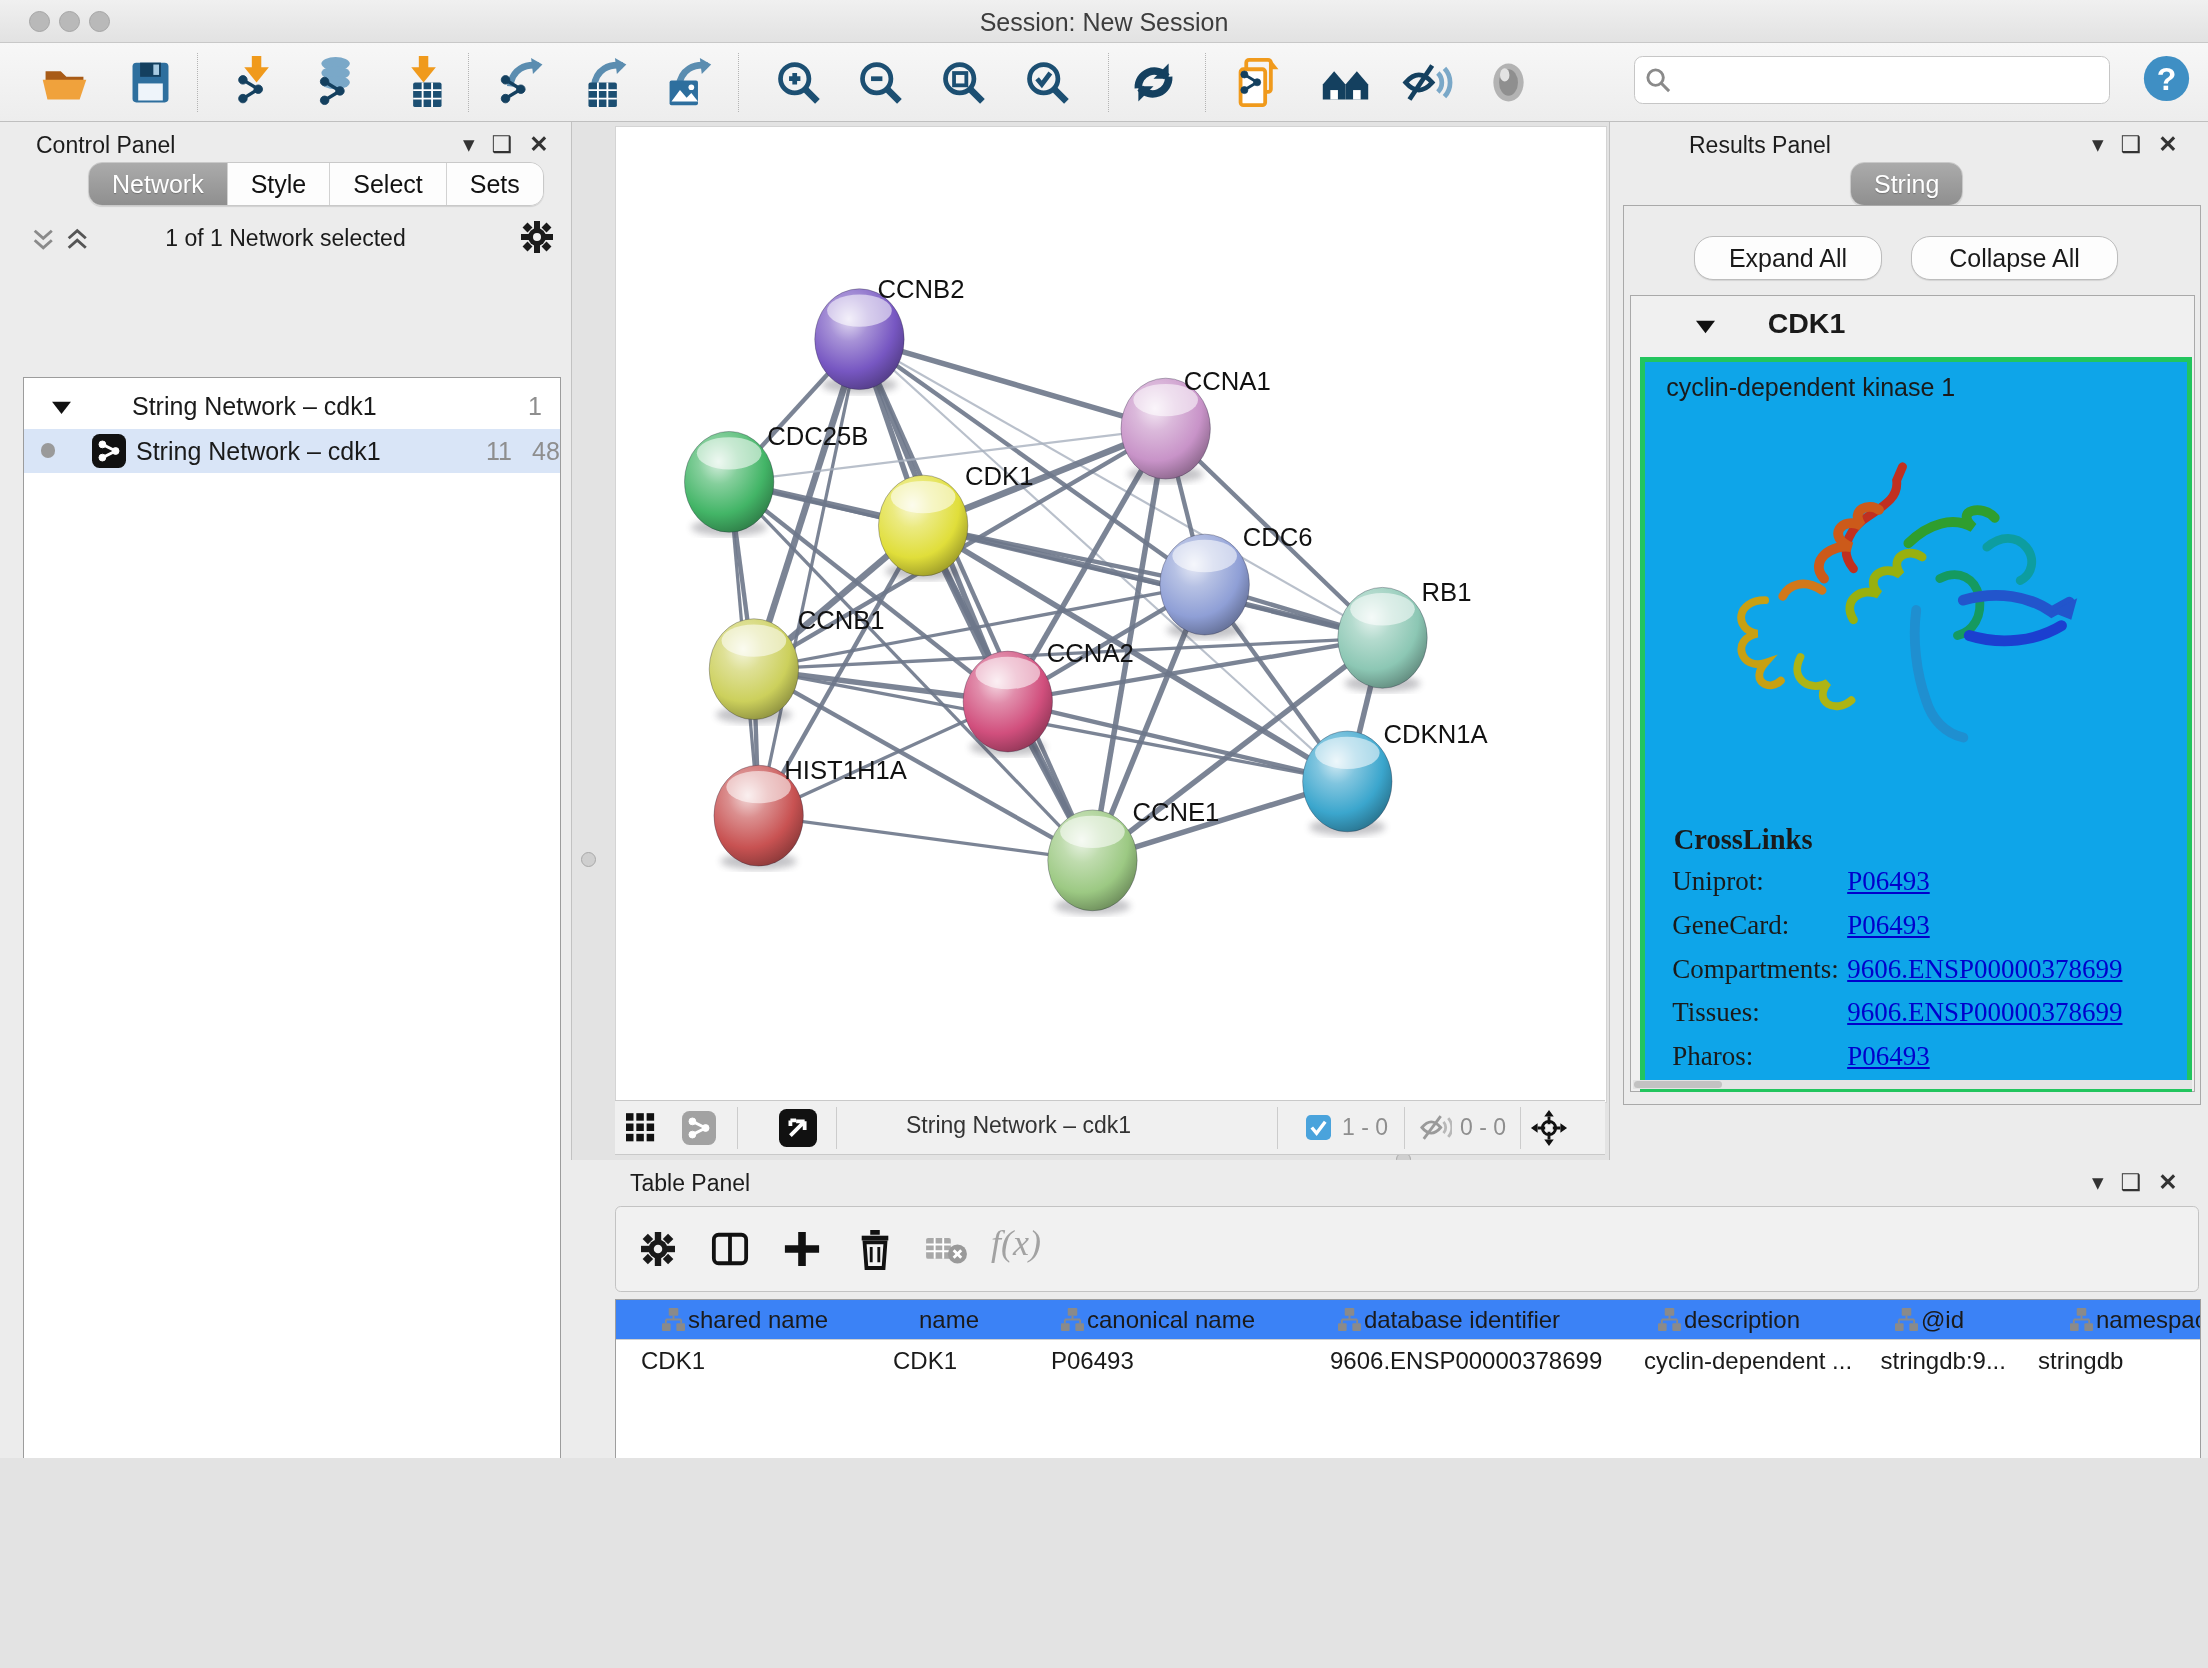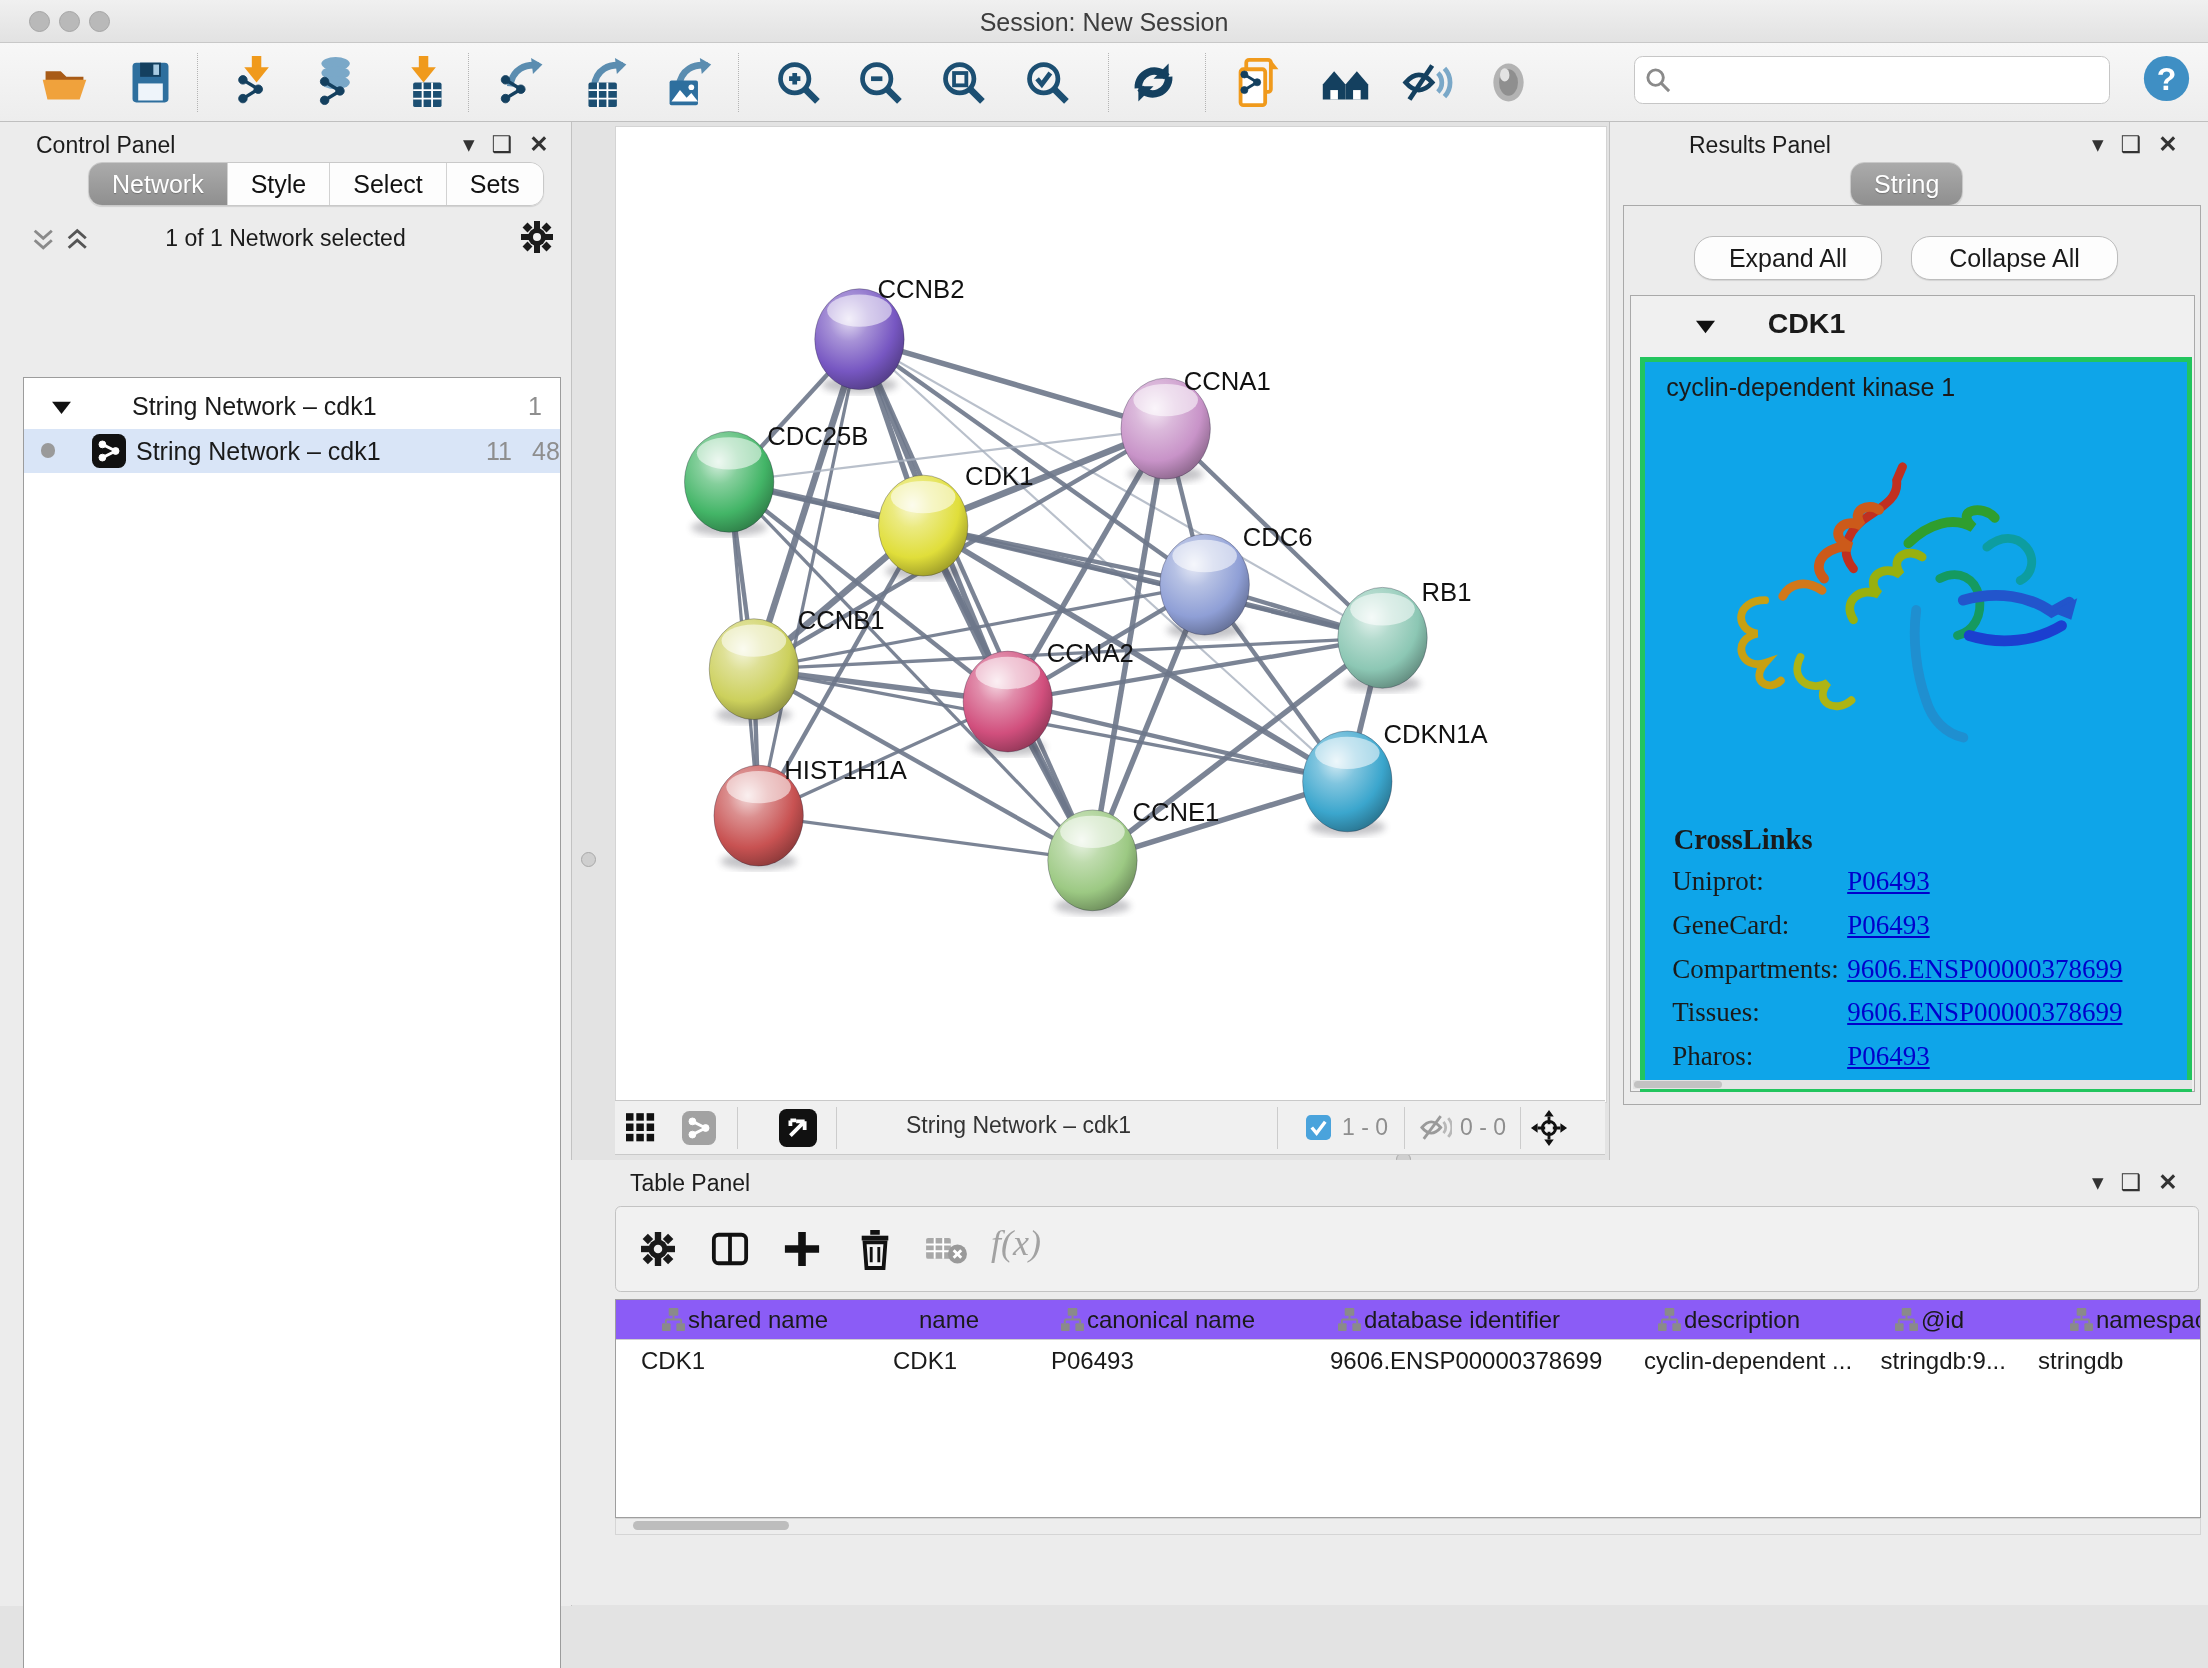"Session: New Session" #app { height: 1668px -> 1458px }
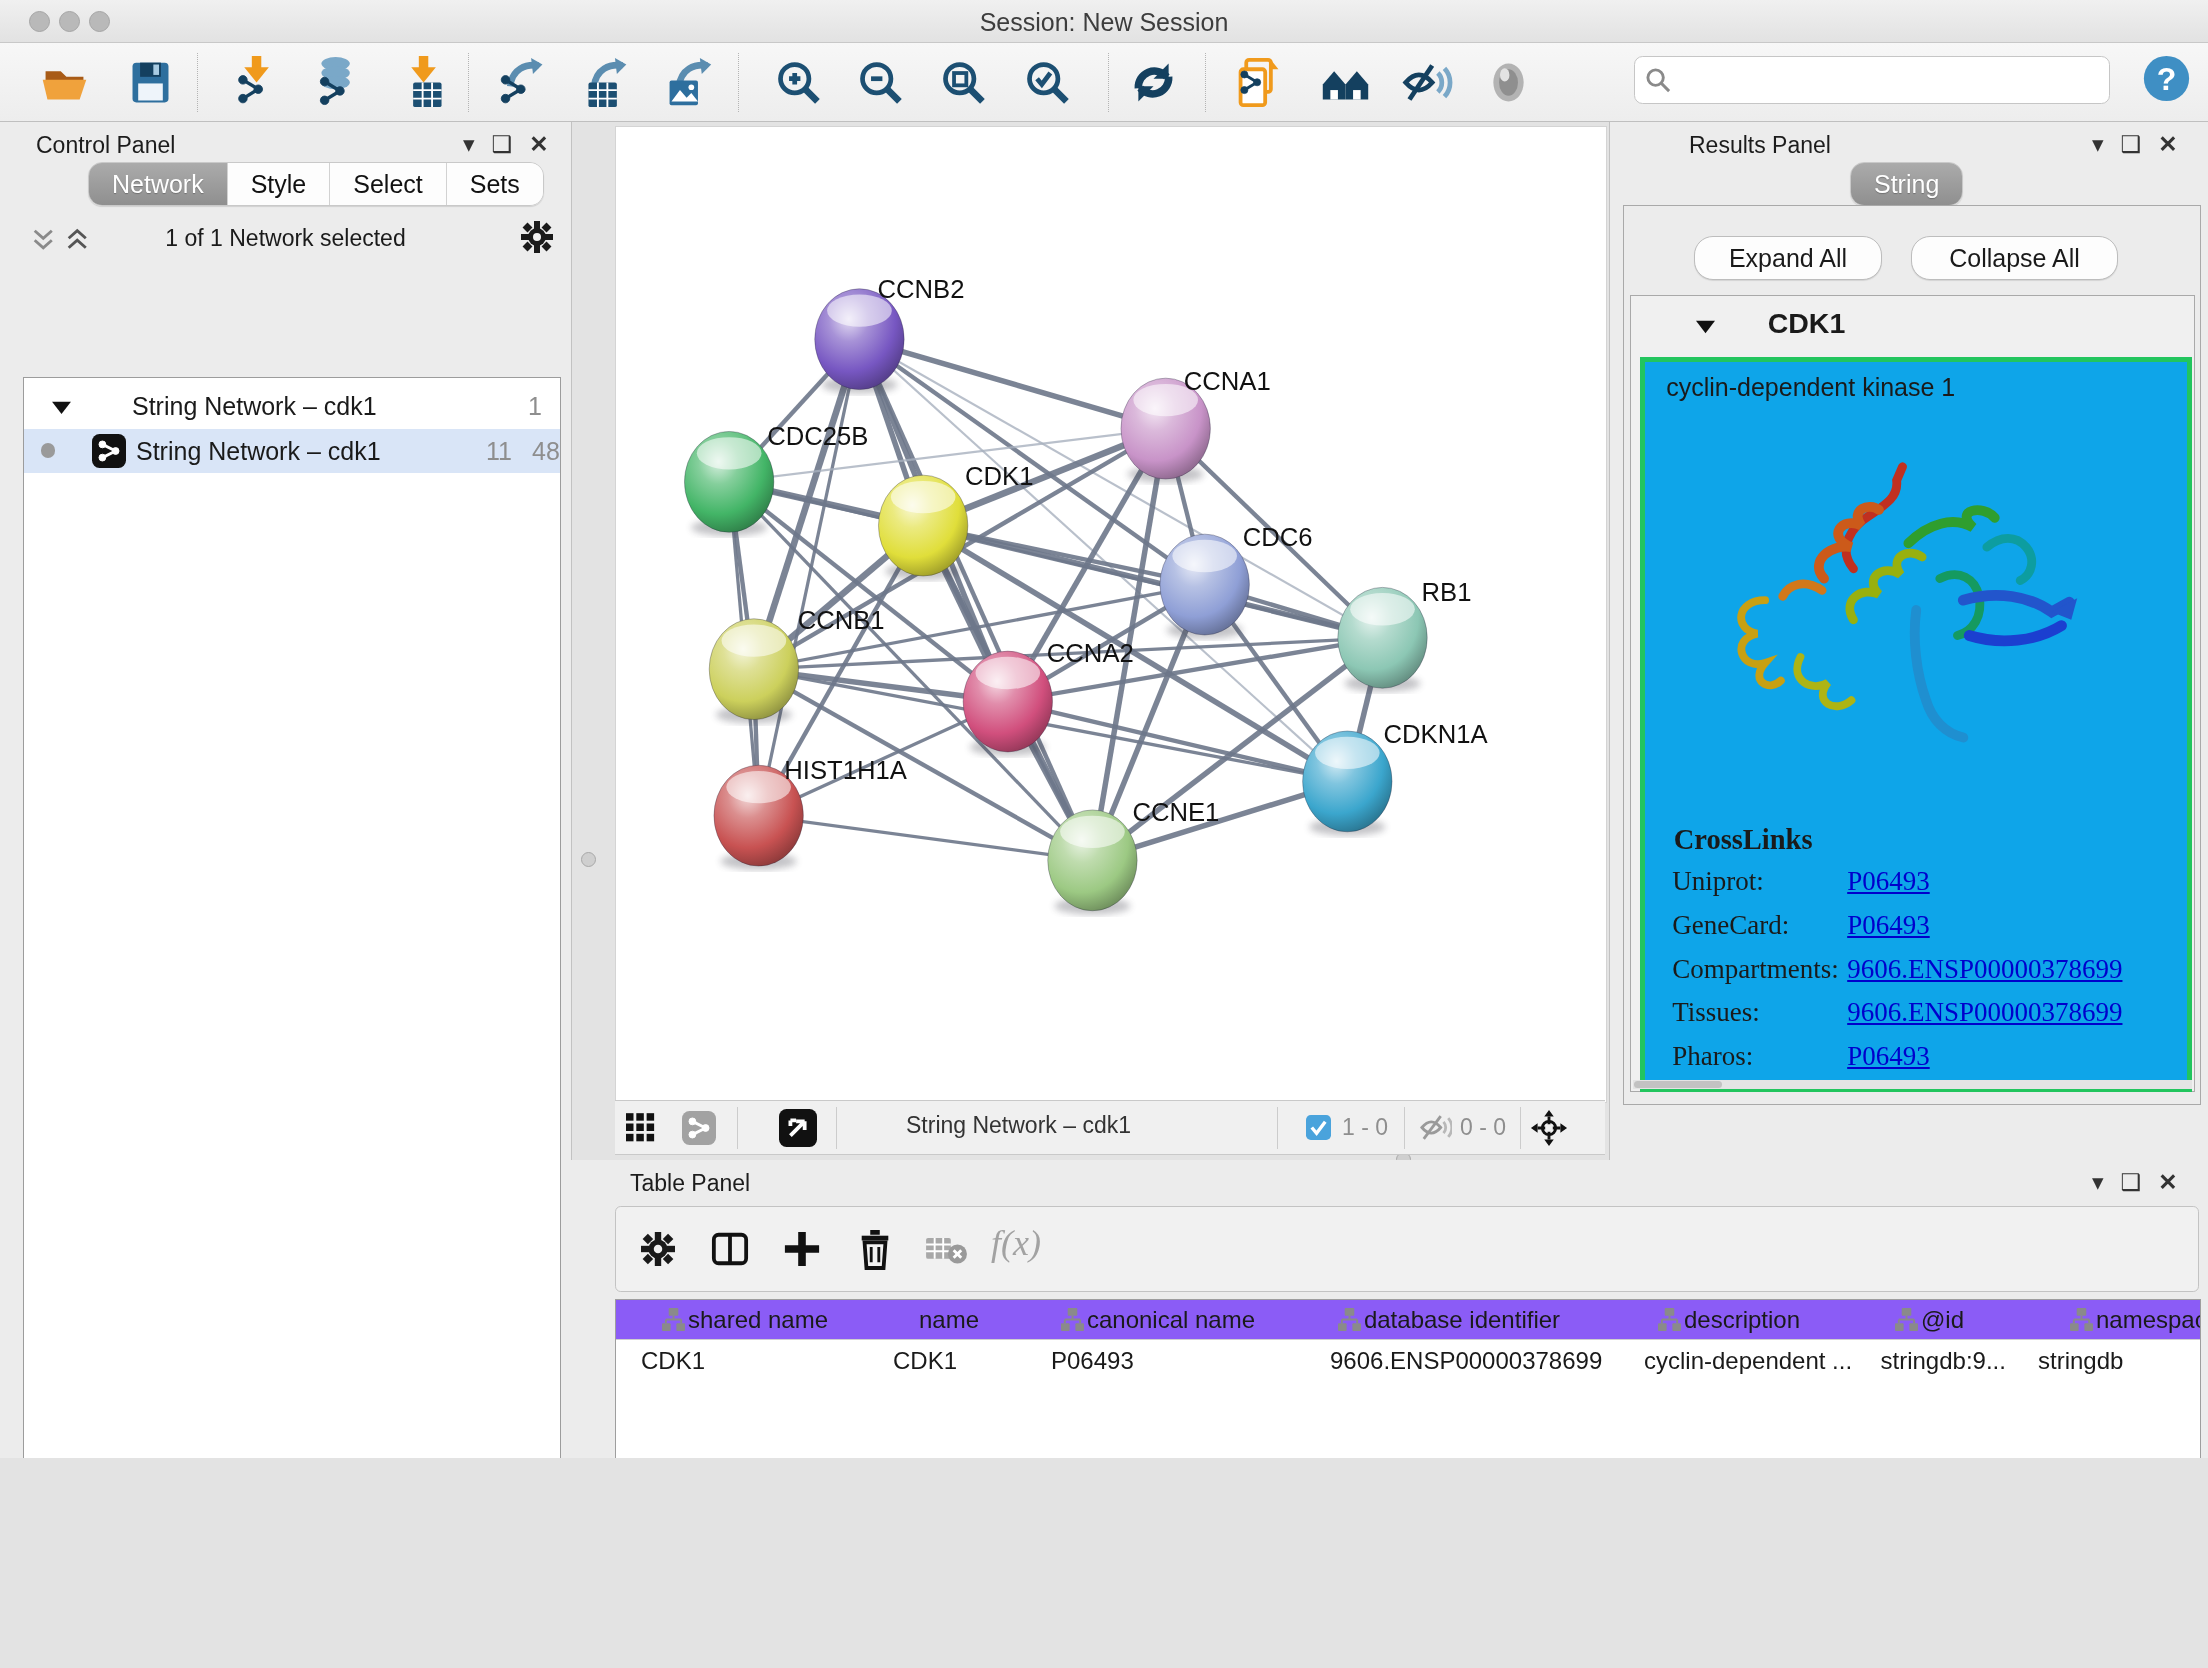"shared name" .th { background: #8b5cf6 -> #3b82f6 }
